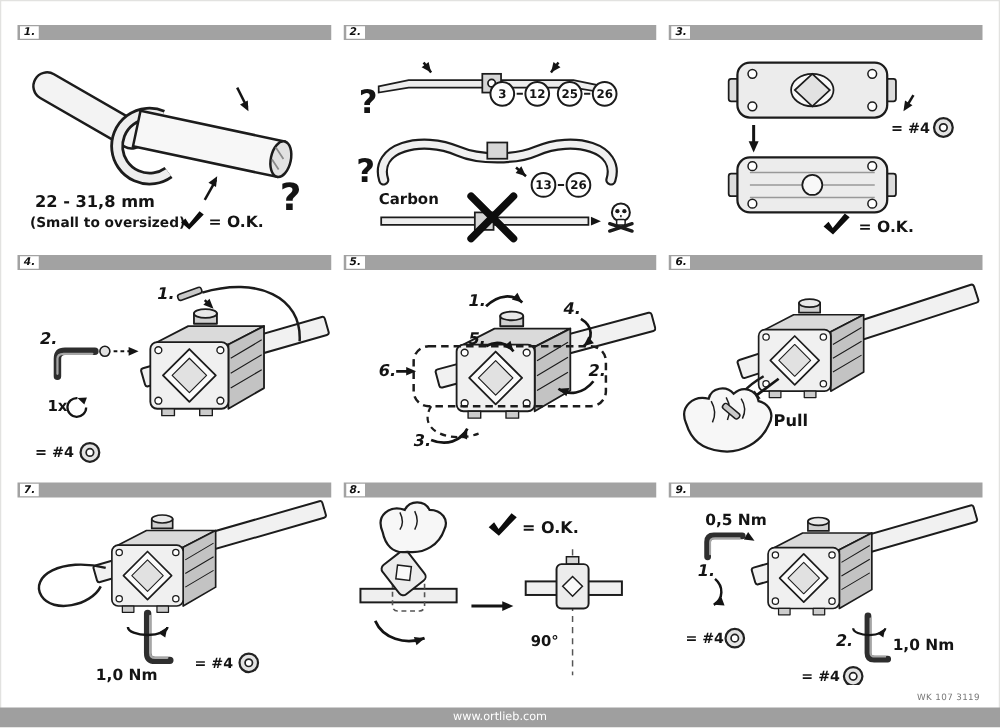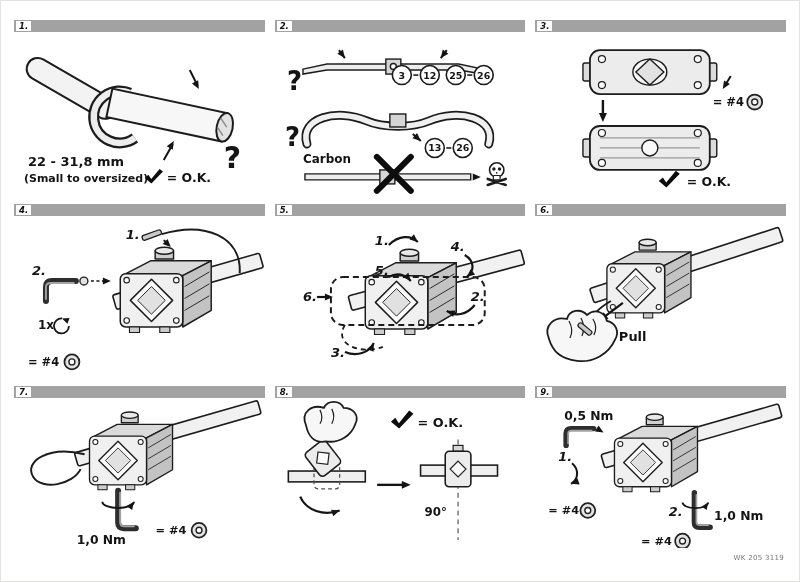"WK 205 3119" div.part-code { text: 205 -> 107 }
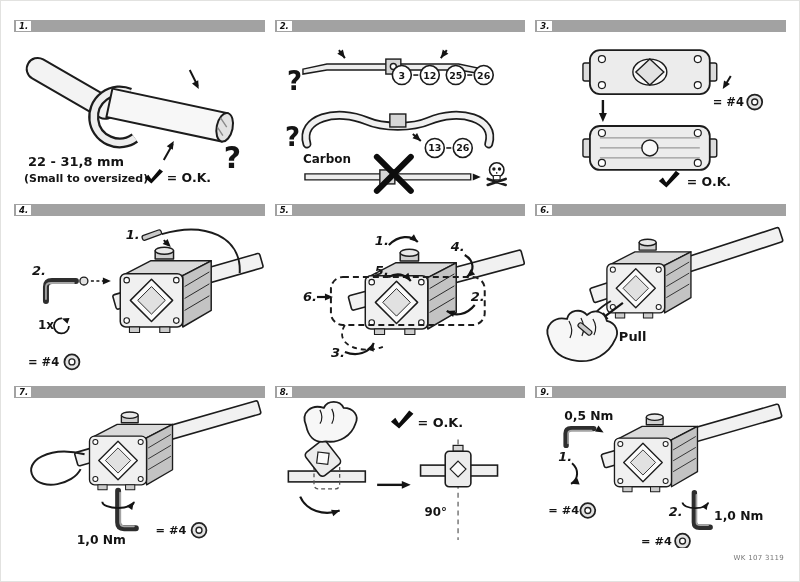"www.ortlieb.com" footer.footer-bar { html: none -> <footer> <span>www.ortlieb.com</span> </footer> }
